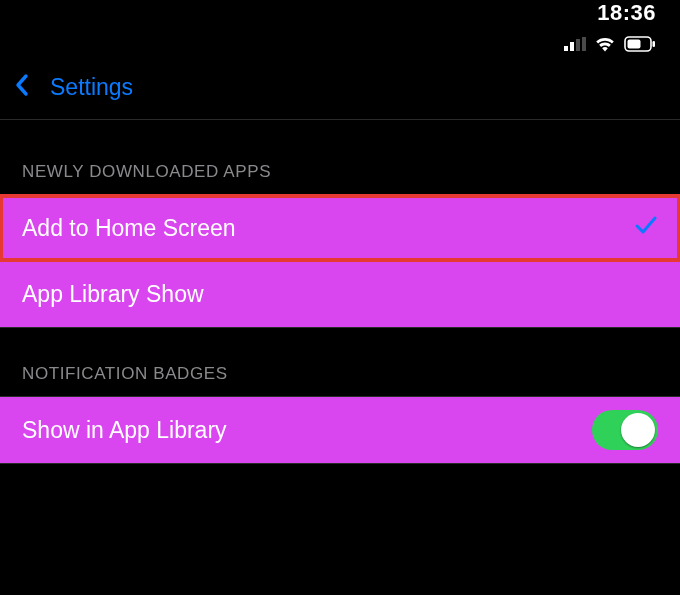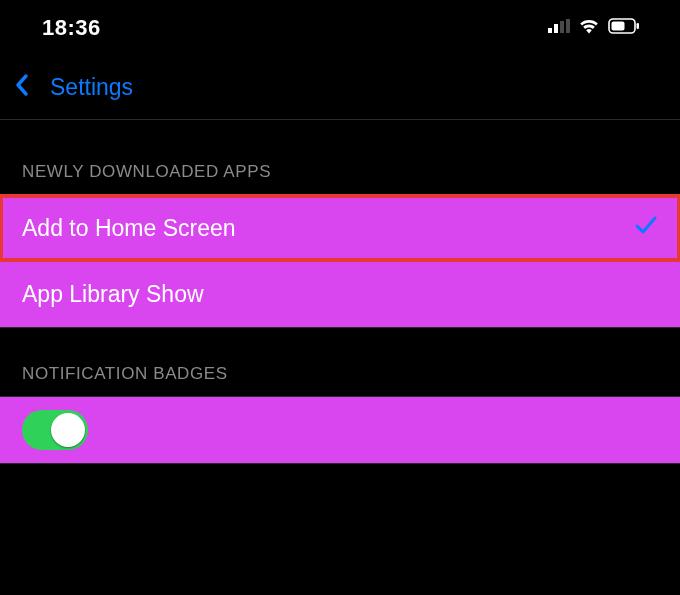"18:36" .status-bar { align-items: center -> flex-end; flex-direction: none -> column; padding: 0 40px 0 42px -> 0 24px 0 42px }
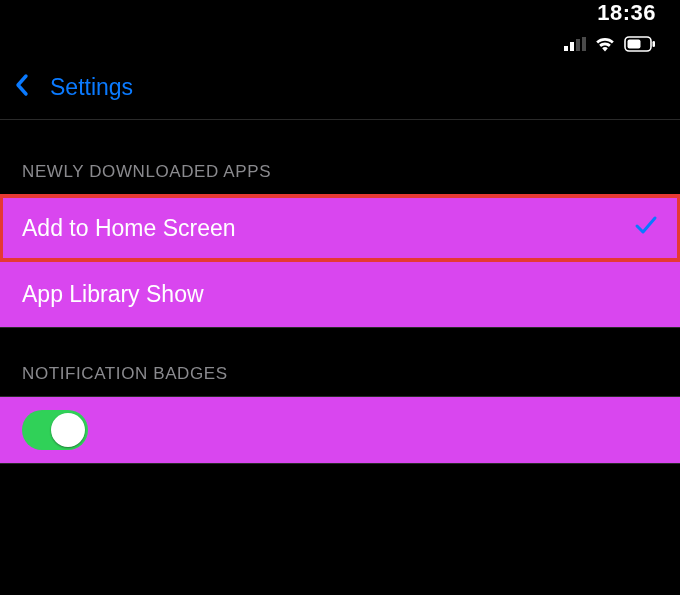"Show in App Library" span { html: none -> <span>Show in App Library</span> }
